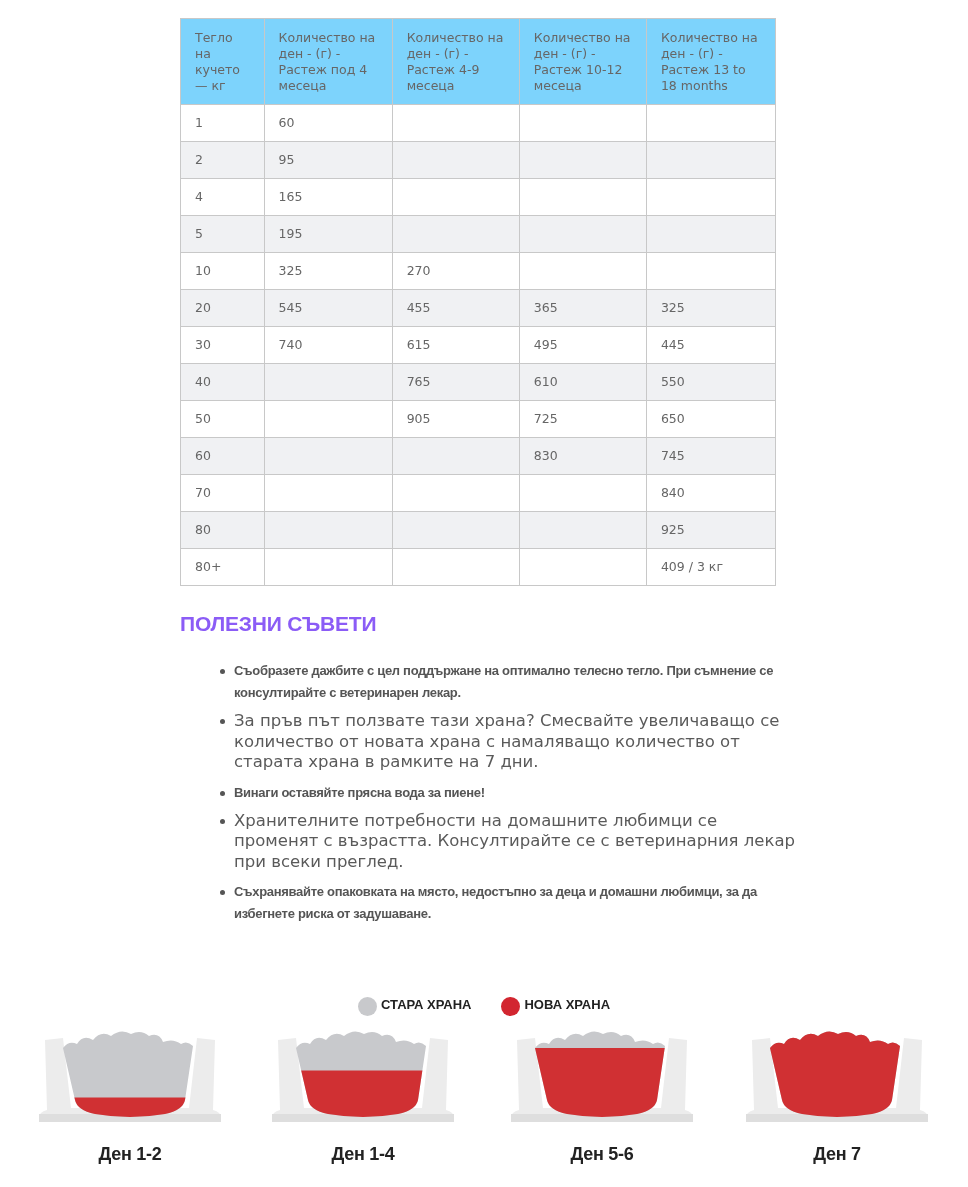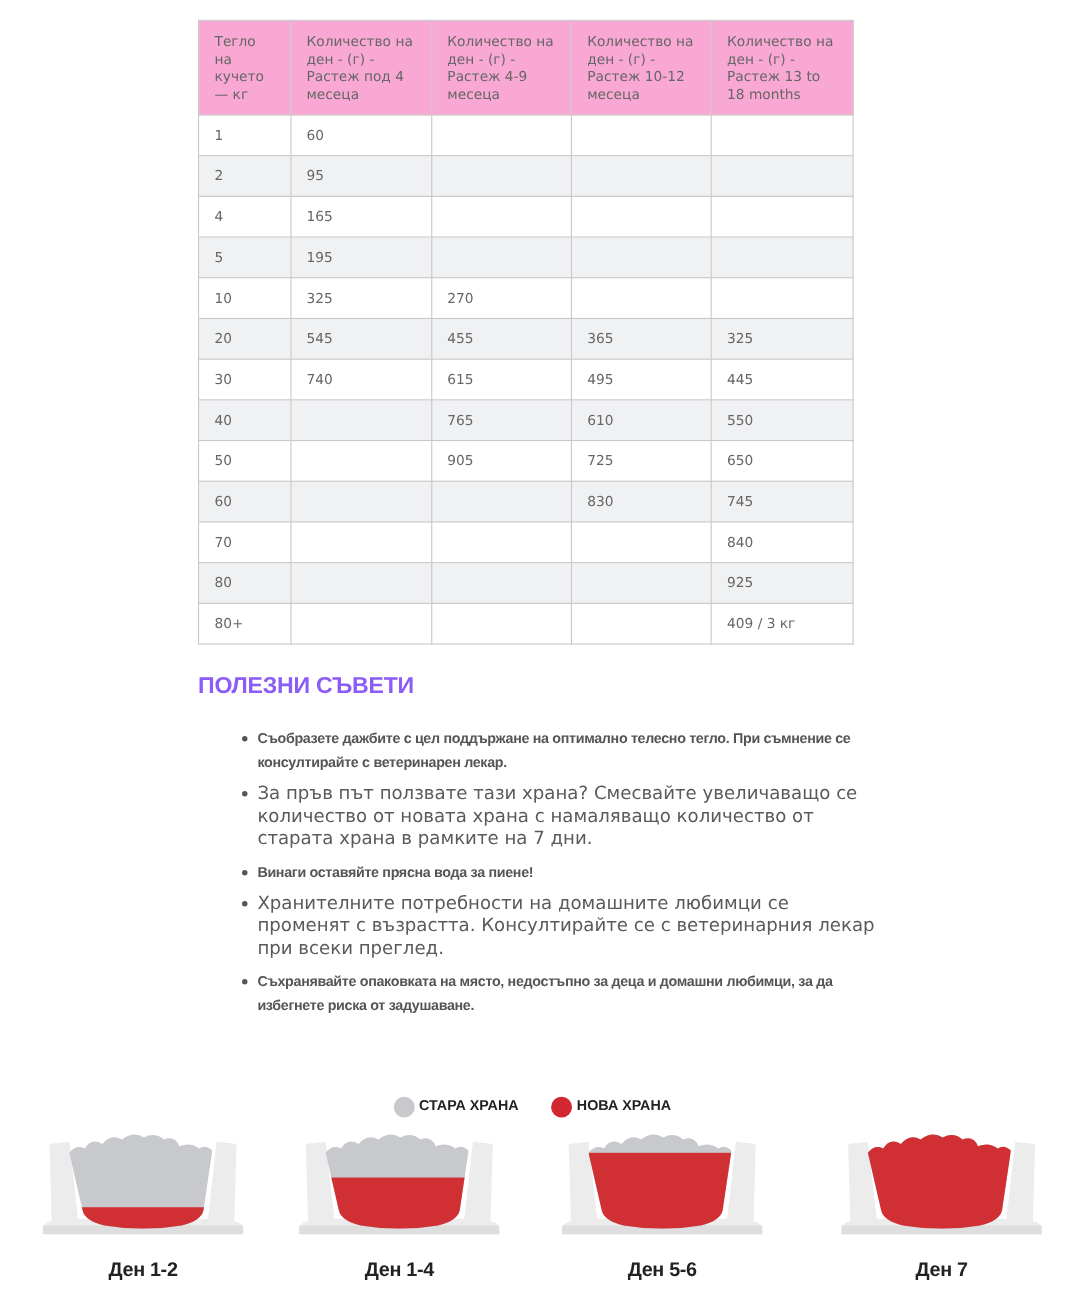"Тегло на кучето — кг" table.feed th { background: #f9a8d4 -> #7dd3fc }
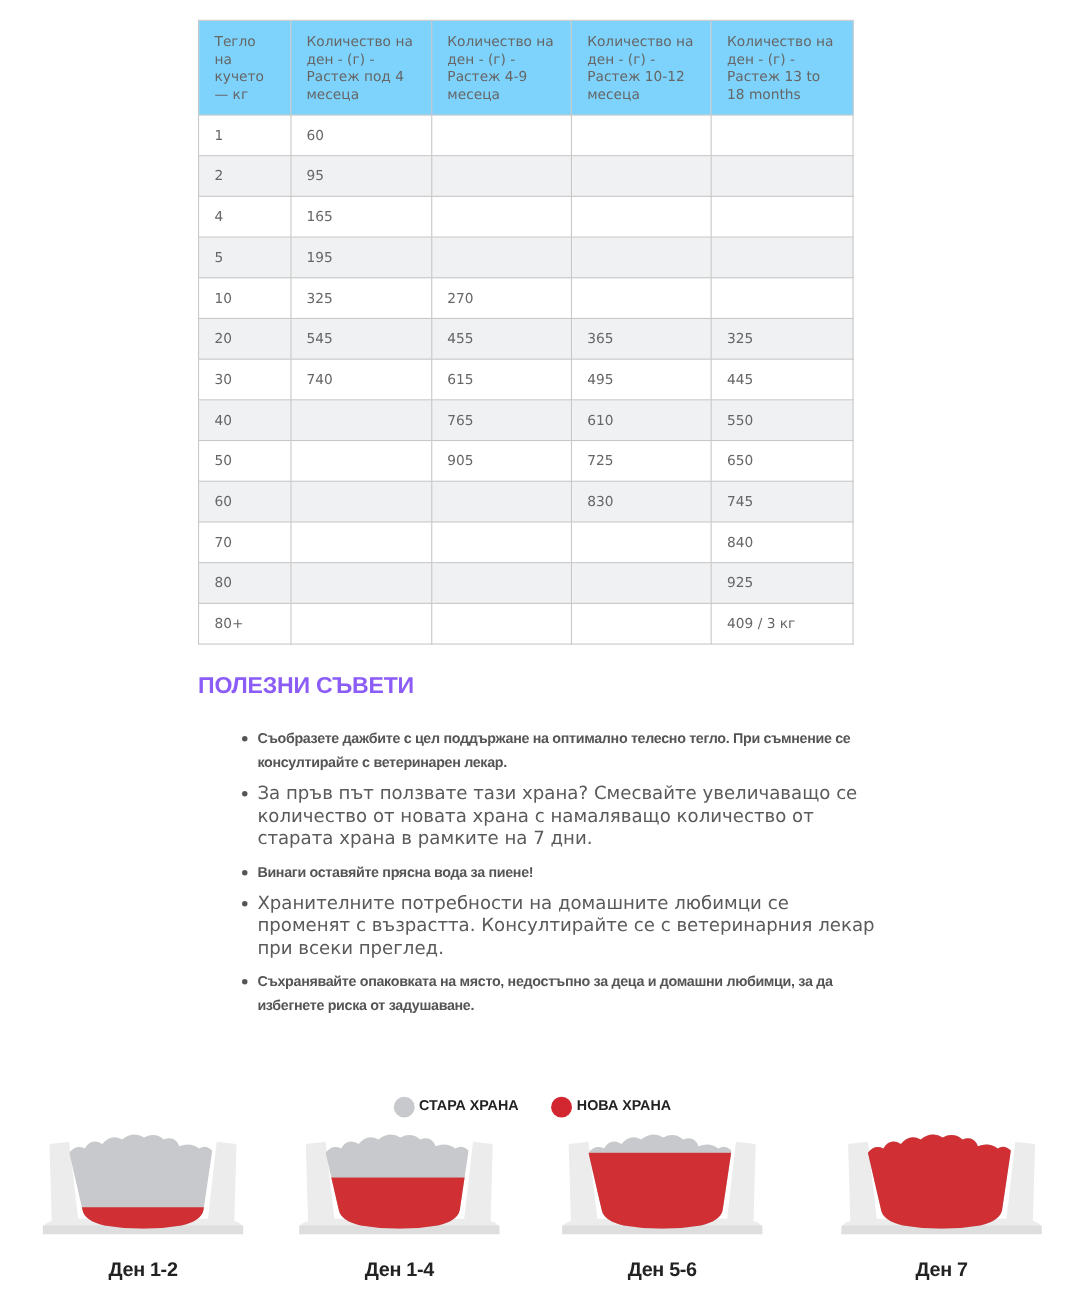"Ден 7" div.bowl { left: 761px -> 742px }
